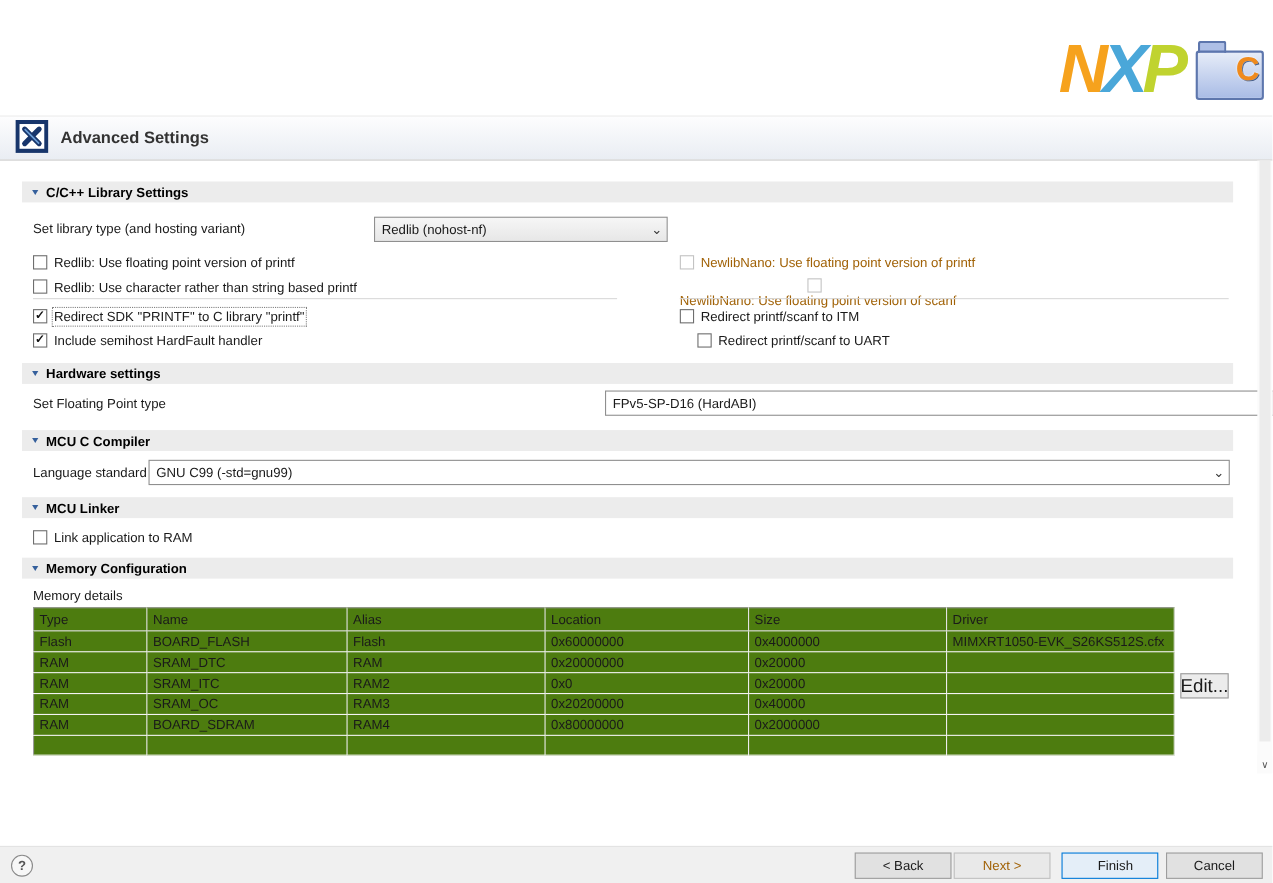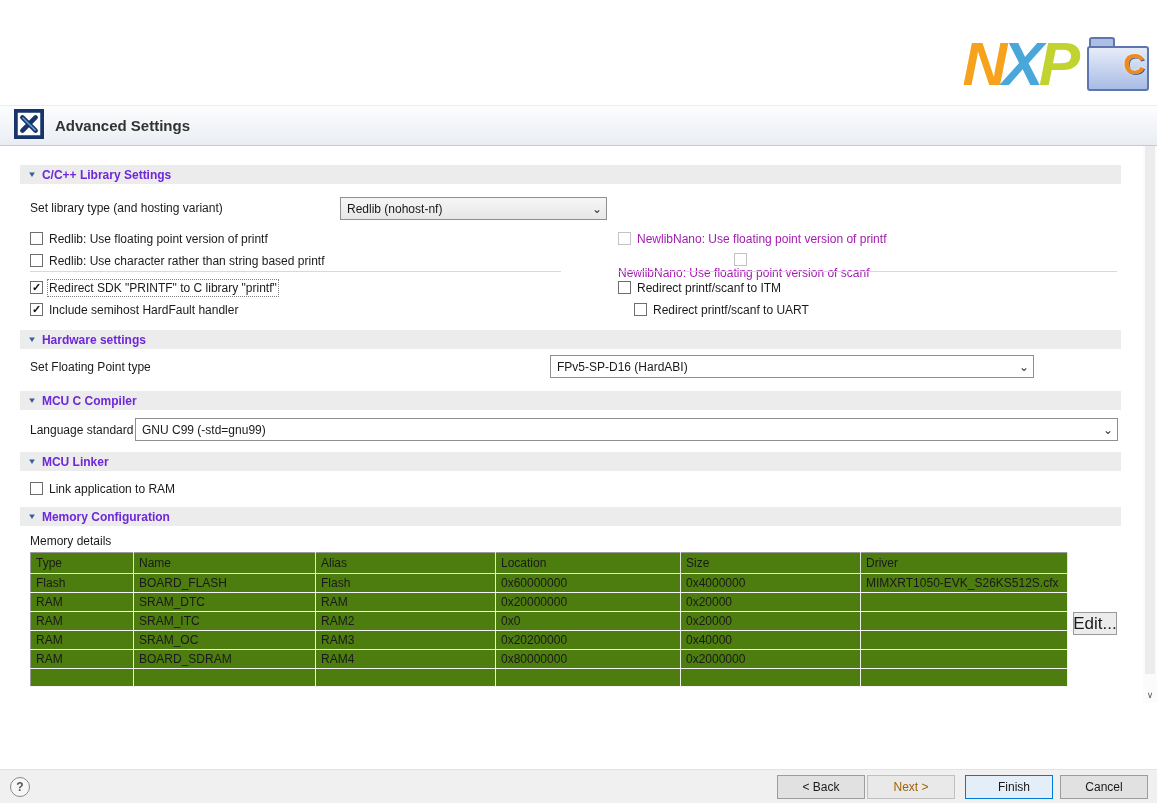"C/C++ Library Settings" .sec-title { color: #6d28d9 -> #000000 }
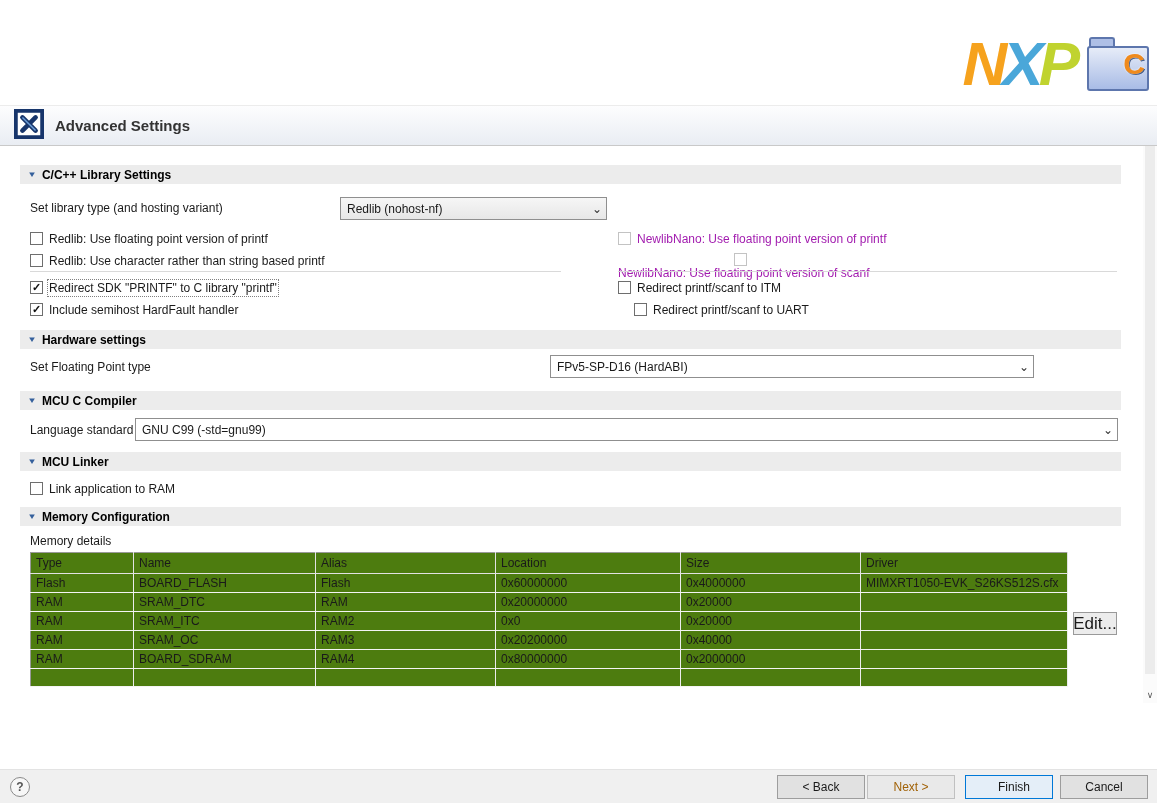"NewlibNano: Use floating point version" .cb-row.disabled .cb-label { color: #a21caf -> #a16207 }
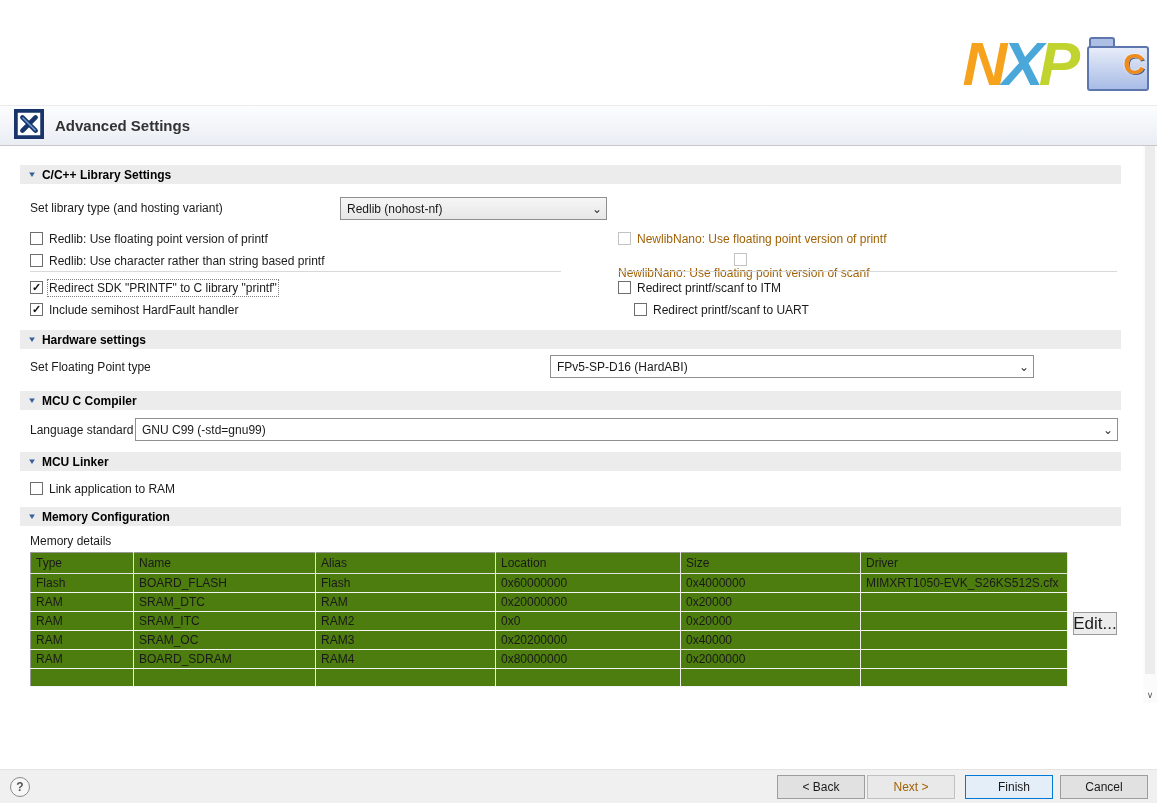"FPv5-SP-D16 (HardABI)" div.combo { width: 484px -> 608px }
